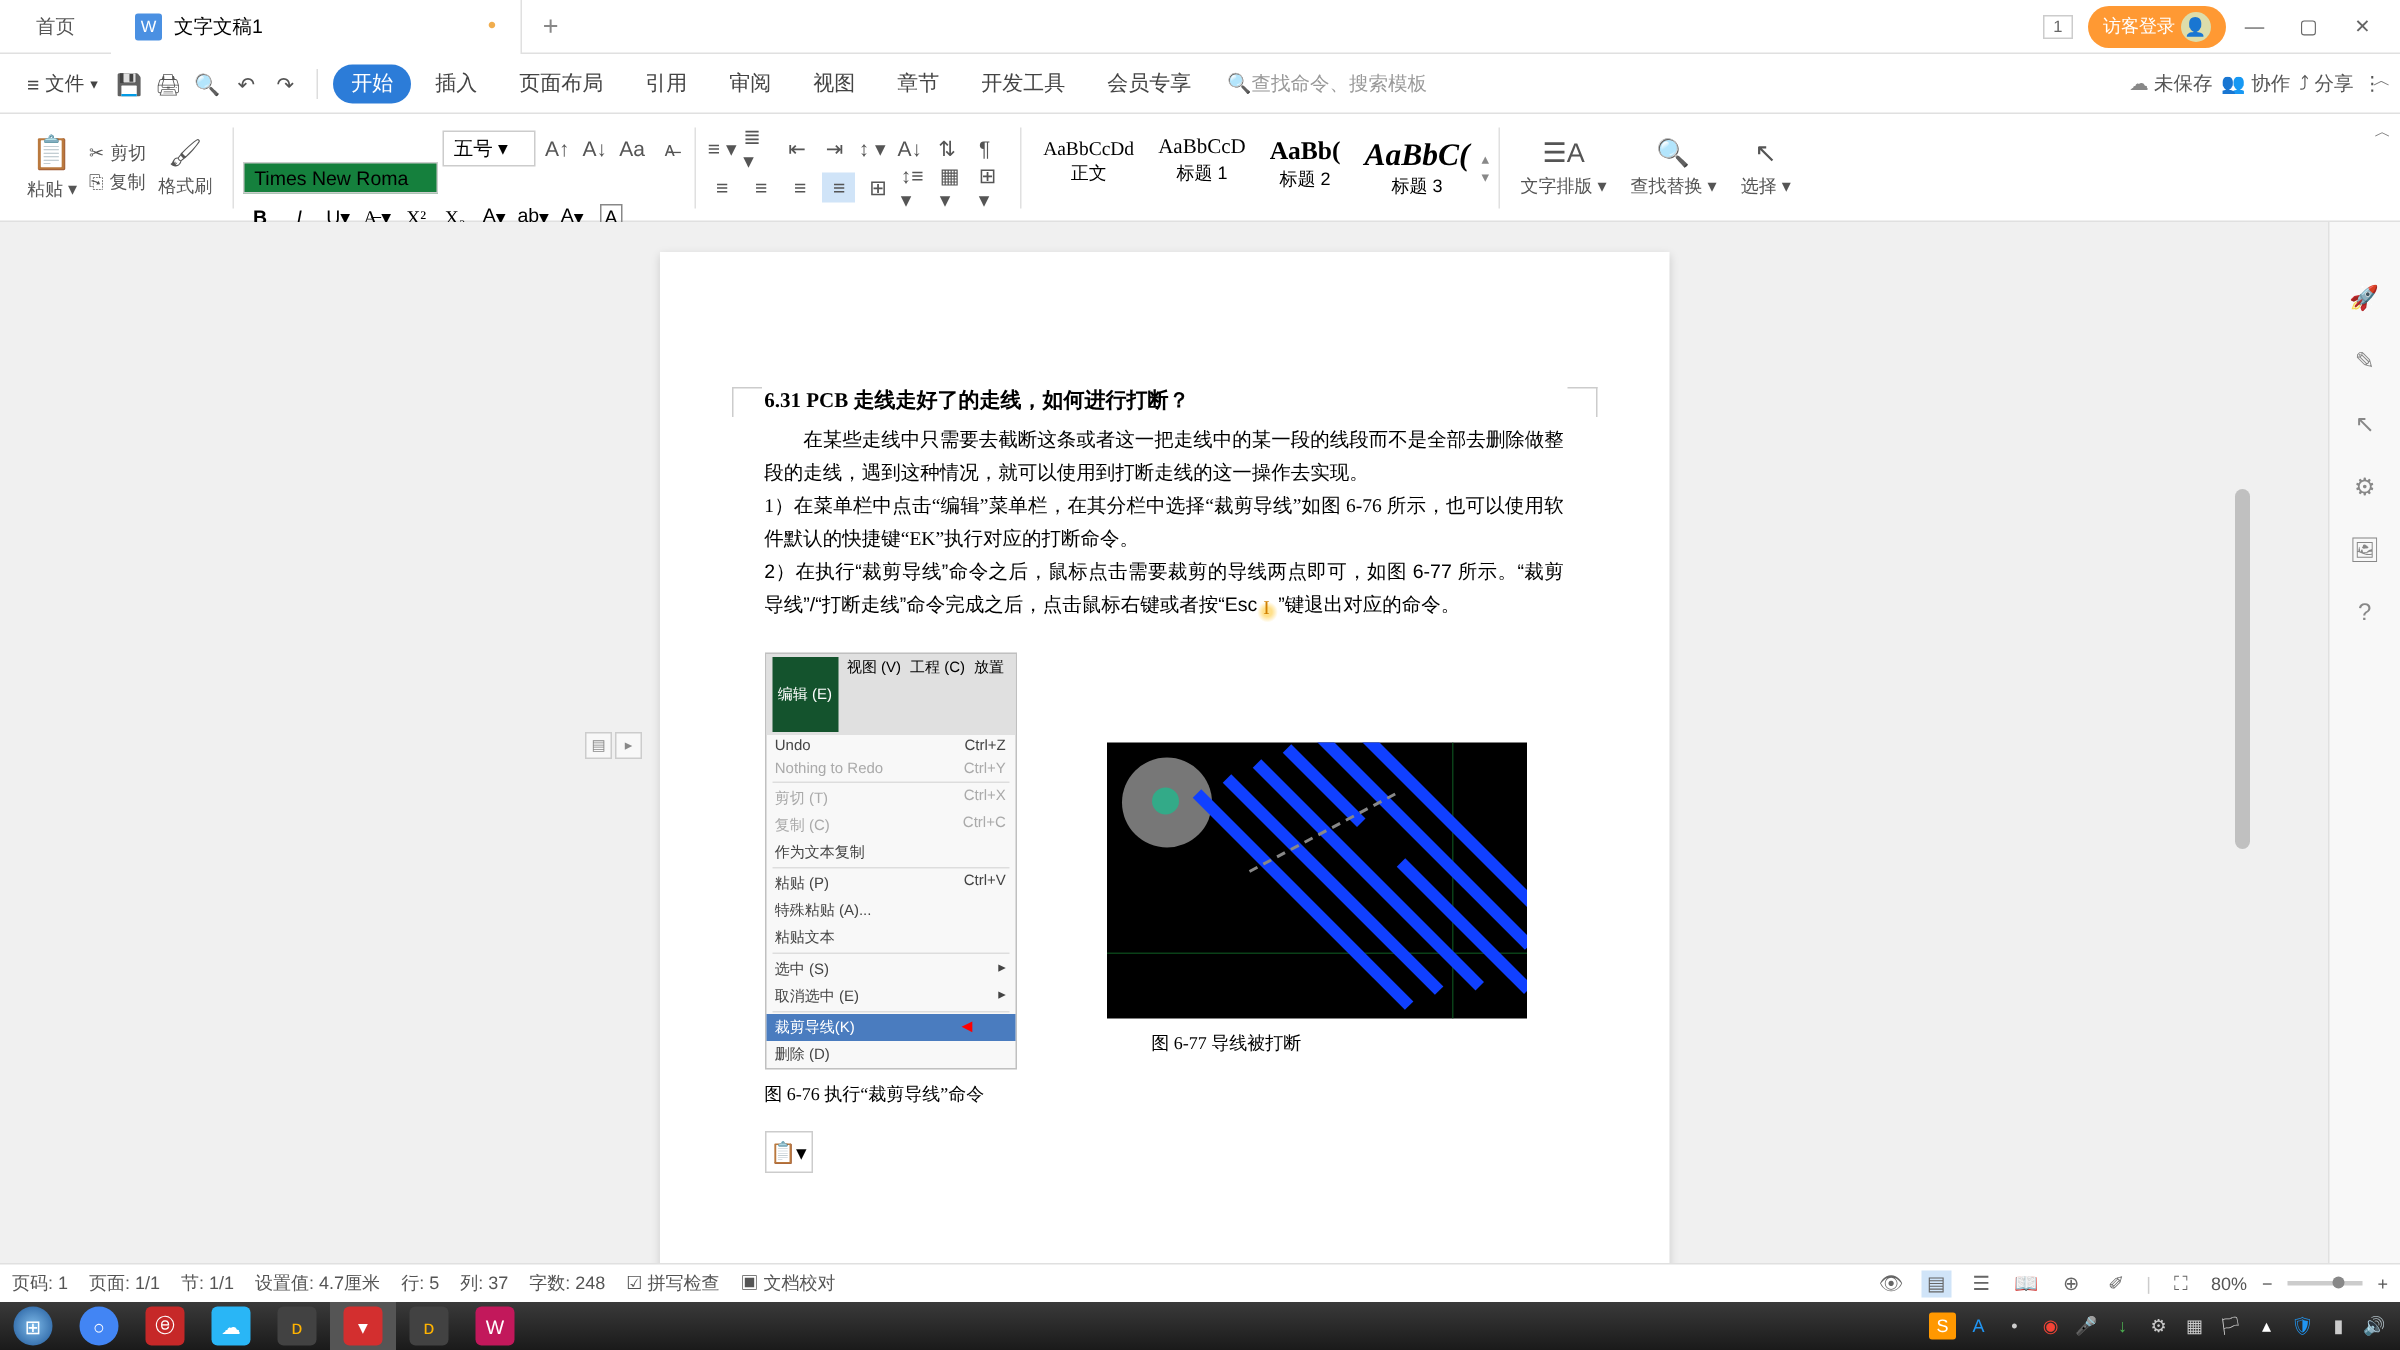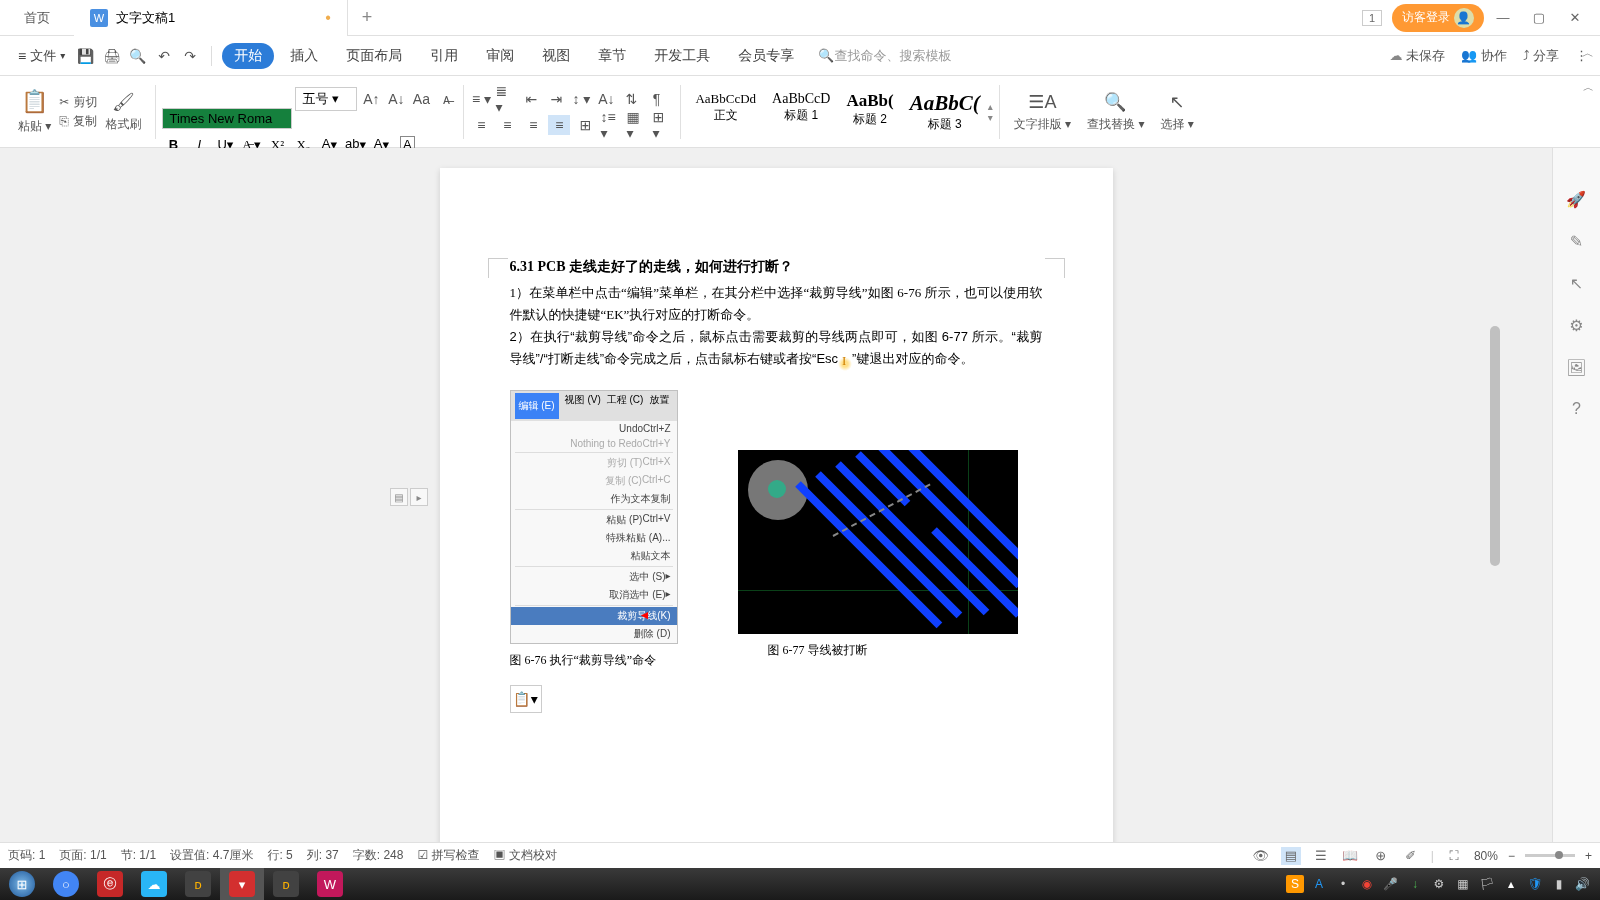"☁ 未保存" .menubar-right { gap: 16px -> 6px }
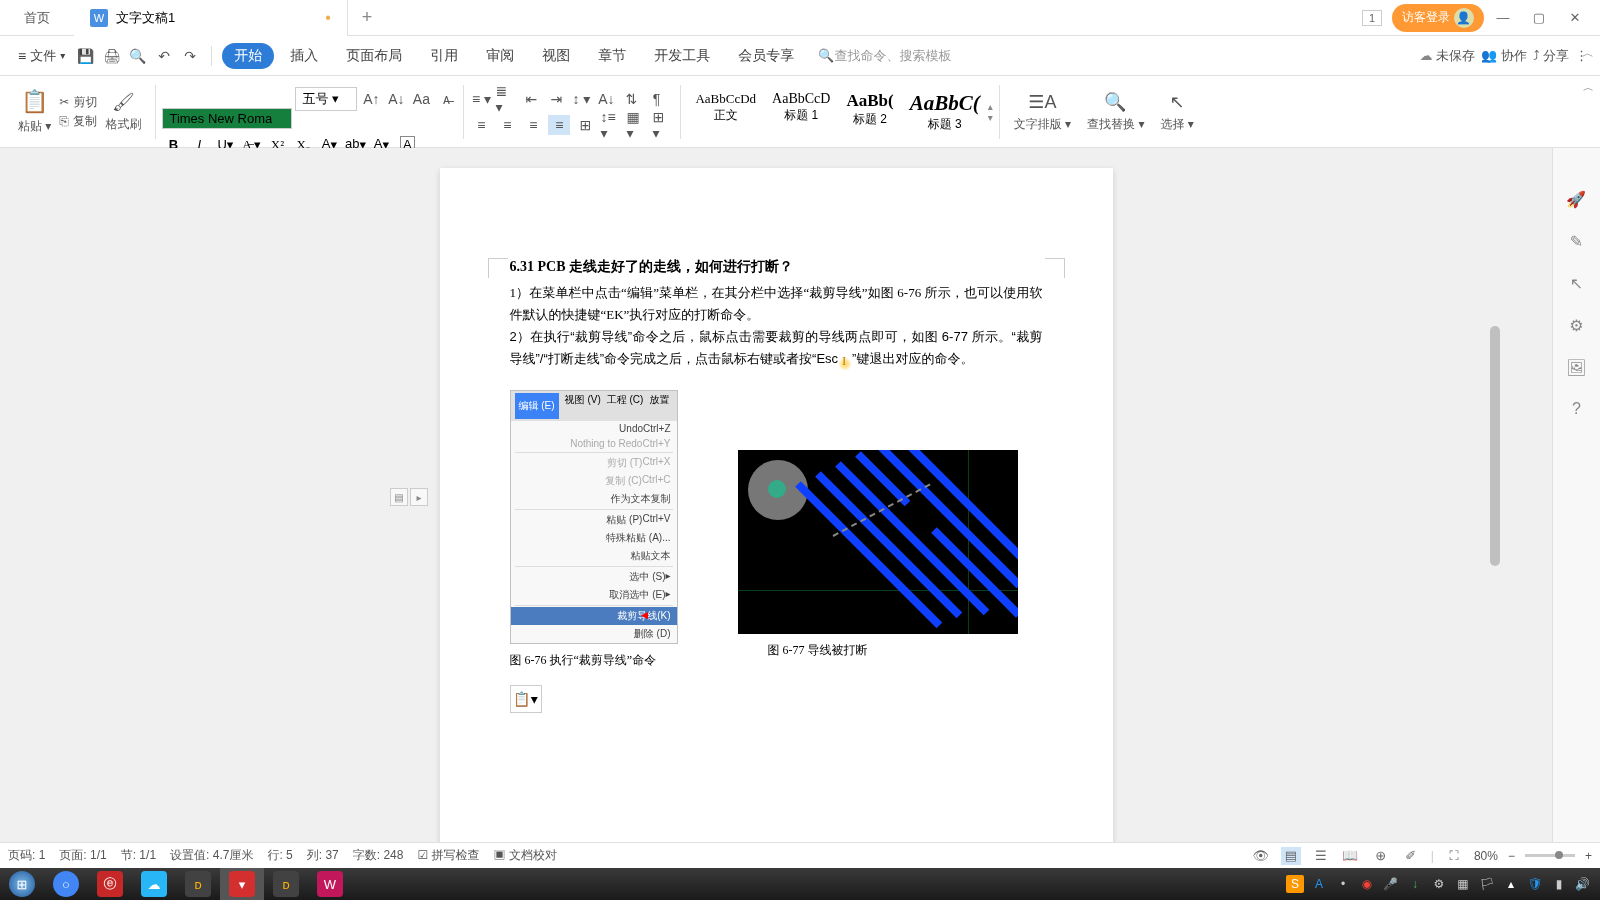"在某些走线中只需要去截断这条或者这一把走线中的某一段的线段而不是全部去删除做整段" div.doc-para { html: none -> <div>在某些走线中只需要去截断这条或者这一把走线中的某一段的线段而不是全部去删除做整段的走线，遇到这种情况，就可以使用到打断走线的这一操作去实现。</div> }
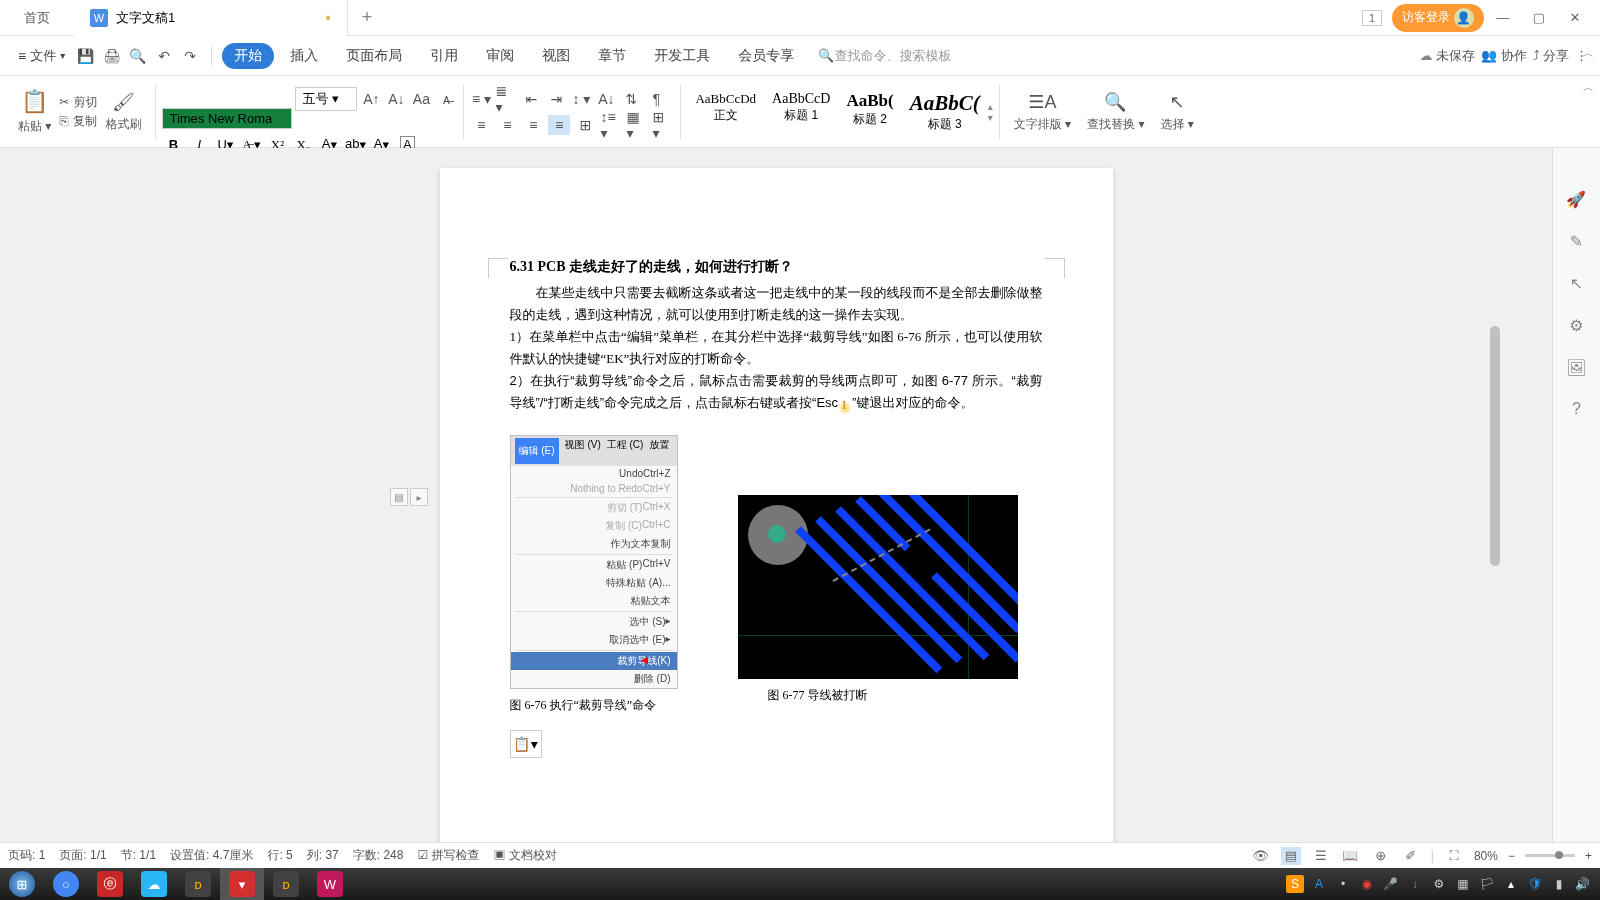"编辑 (E)" .fig-menu-top span:first-child { background: #3b82f6 -> #14532d; padding: 6px 4px -> 18px 4px }
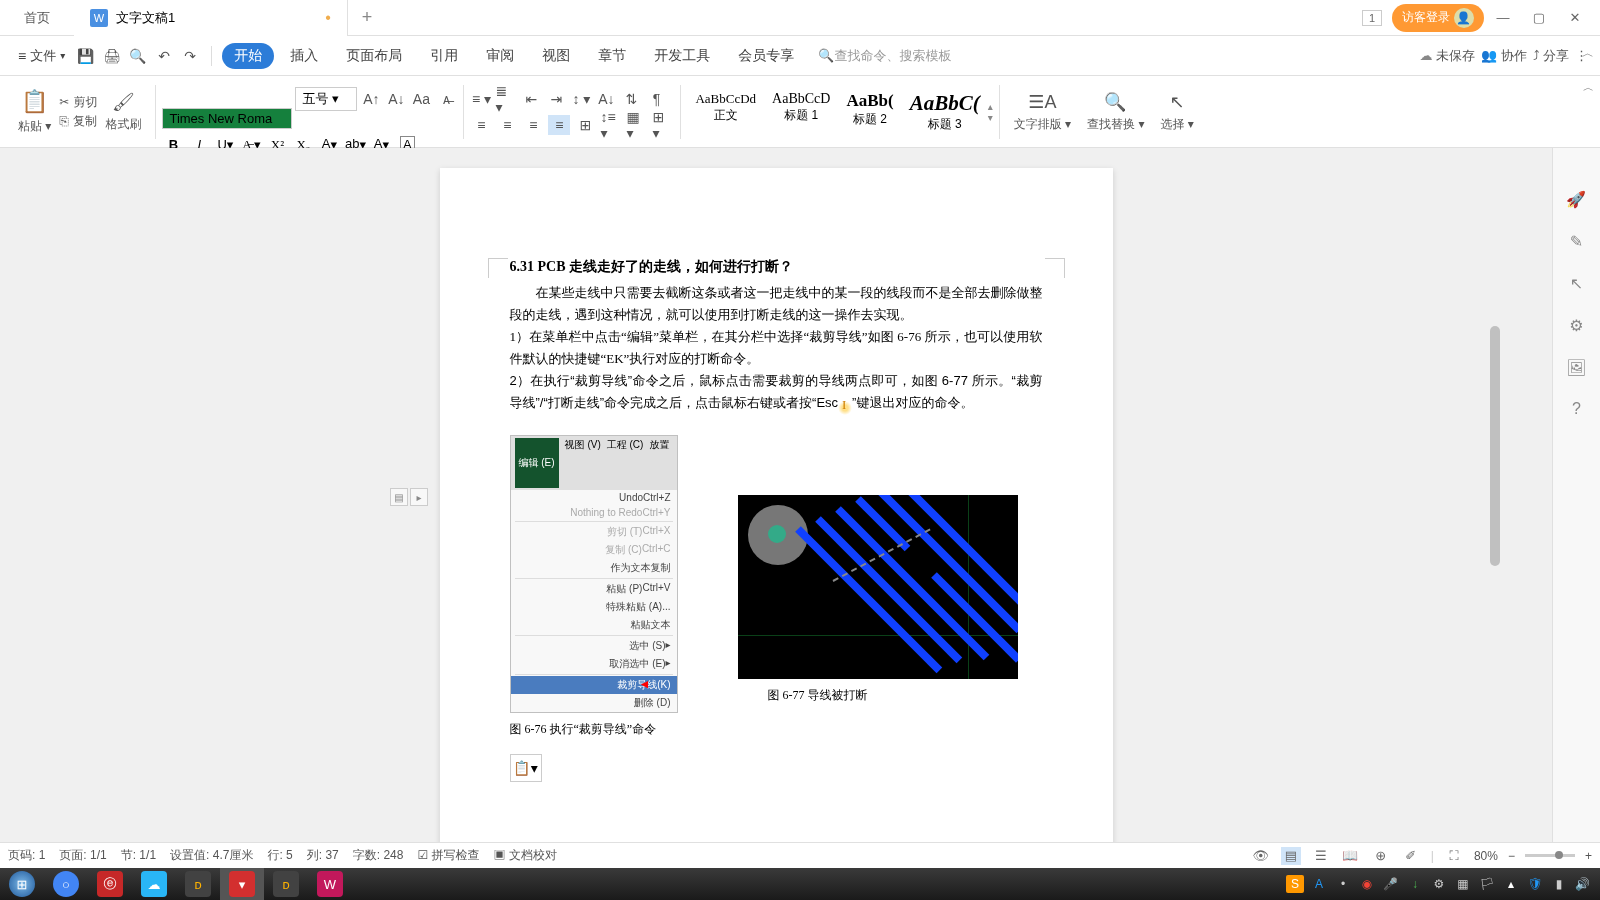"Undo" .fig-menu-item { justify-content: flex-end -> space-between }
